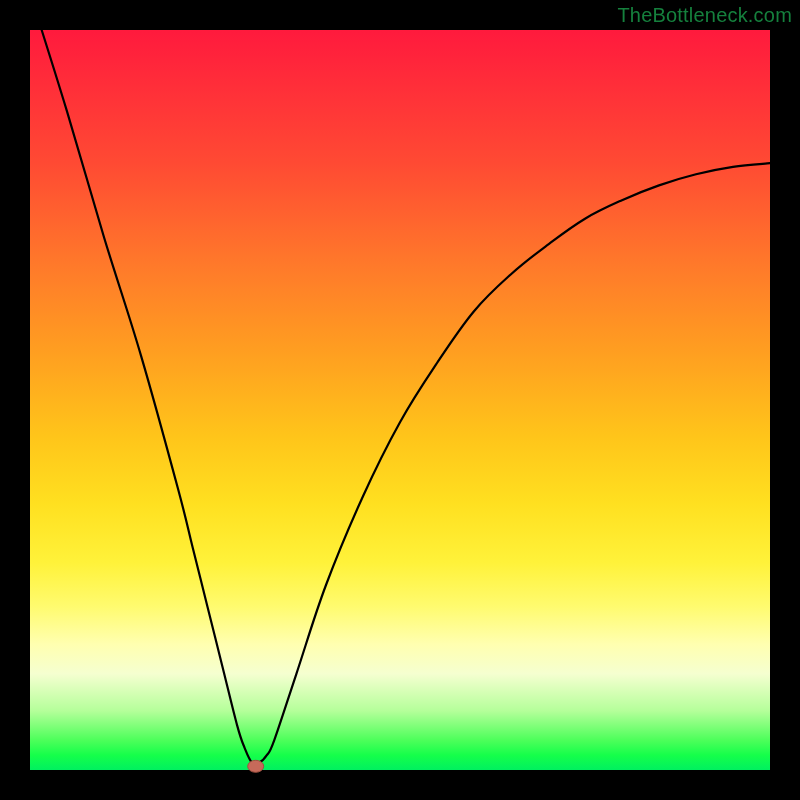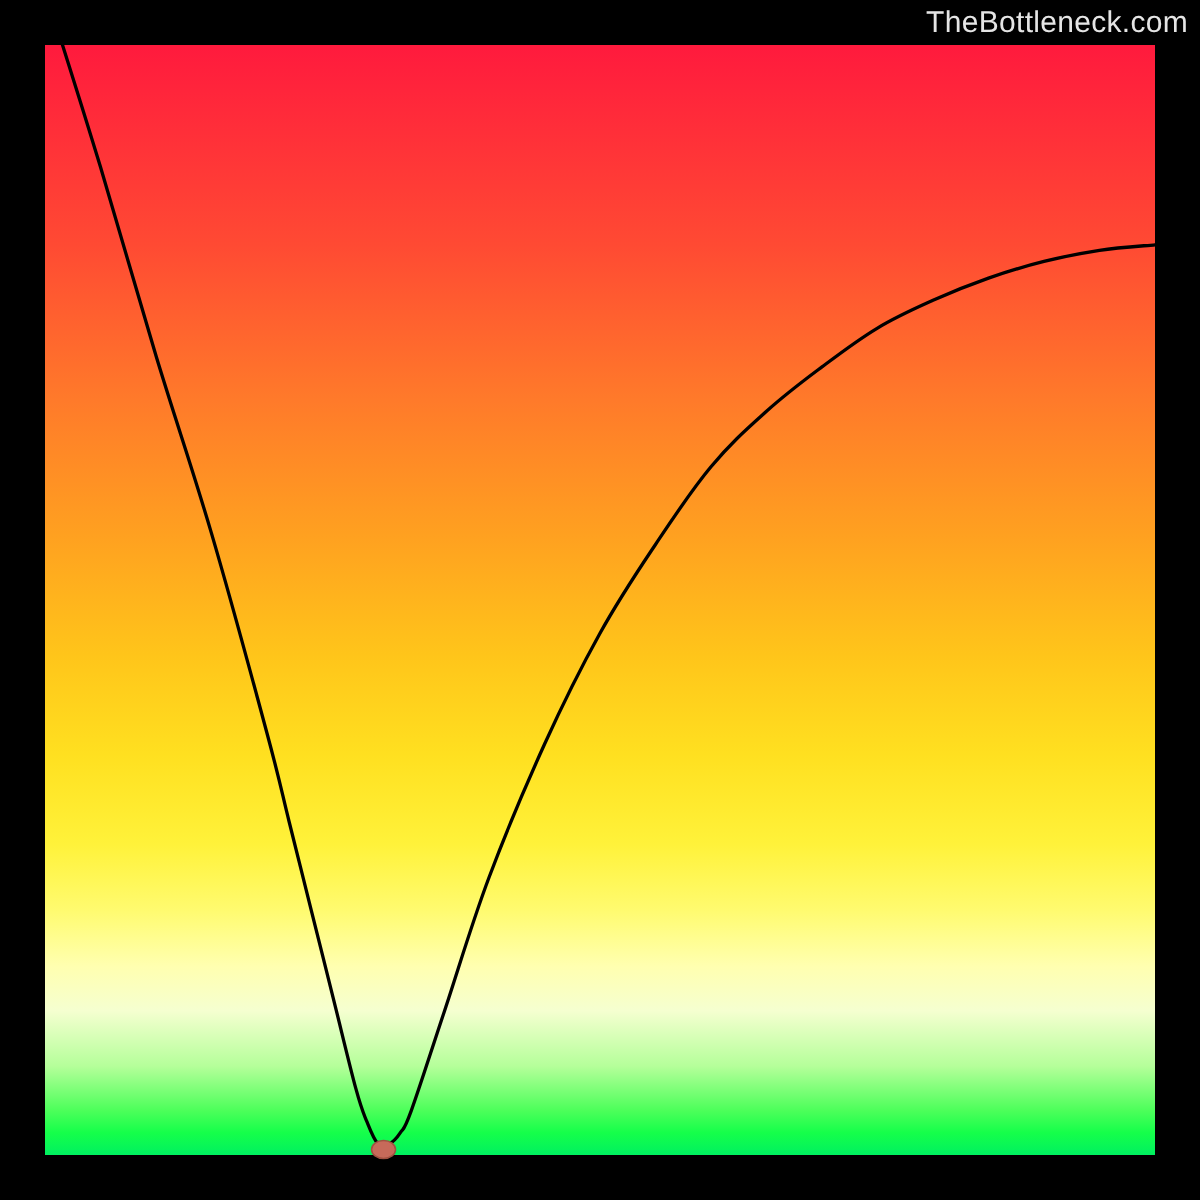"TheBottleneck.com" .watermark { color: #e5e5e5 -> #15803d }
